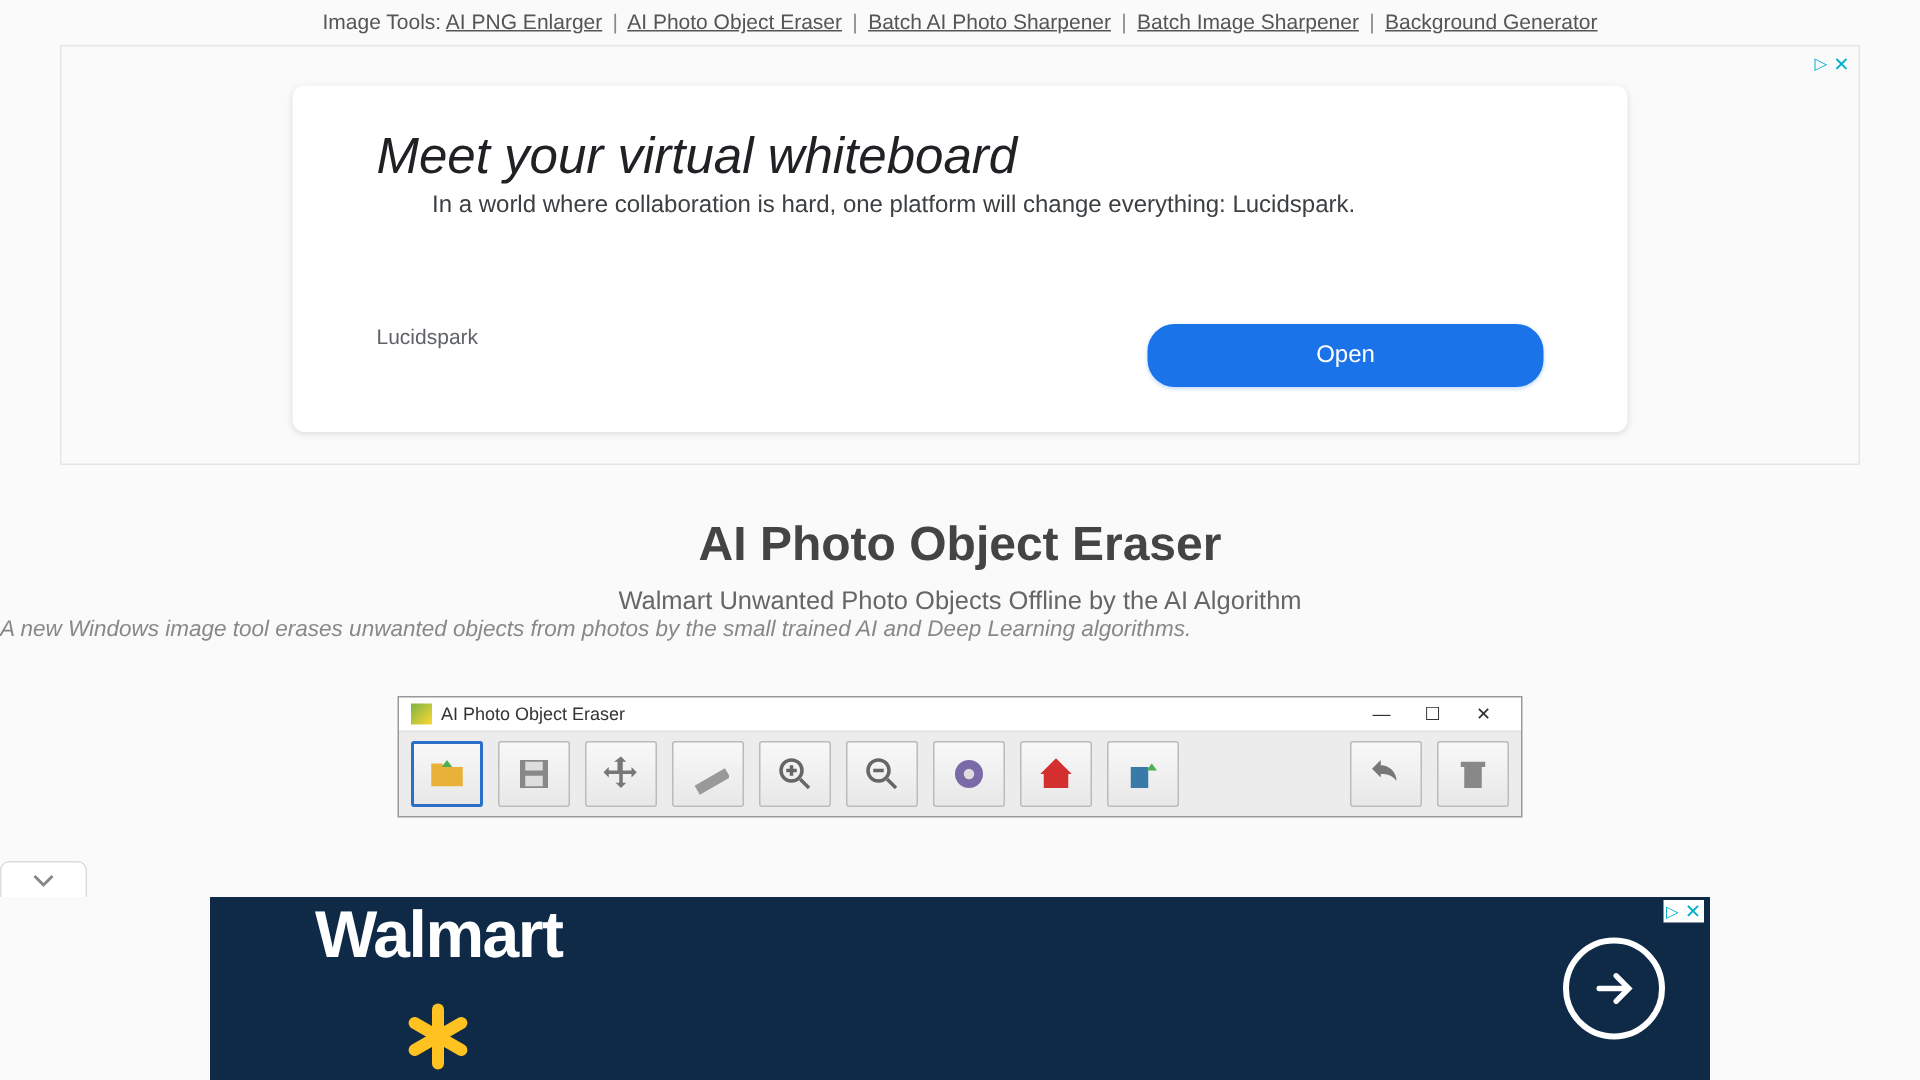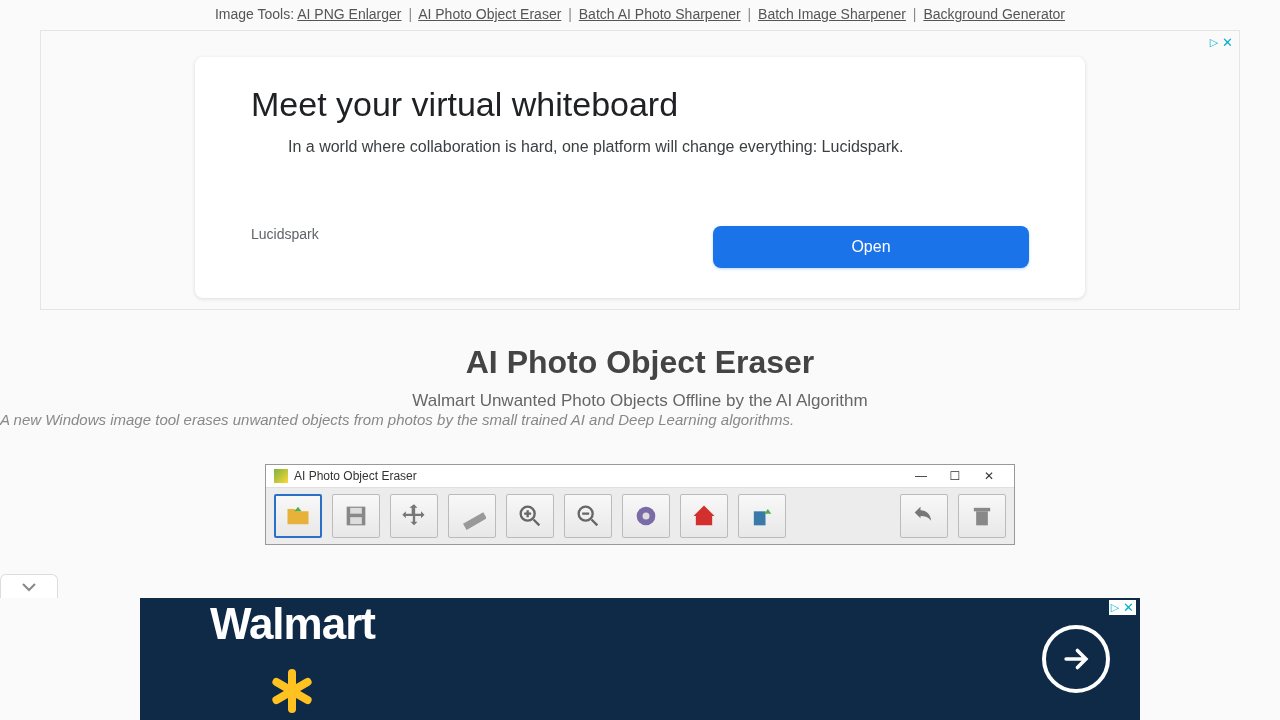"Meet your virtual whiteboard" .ad-headline { font-style: none -> italic; margin-bottom: 14px -> 4px }
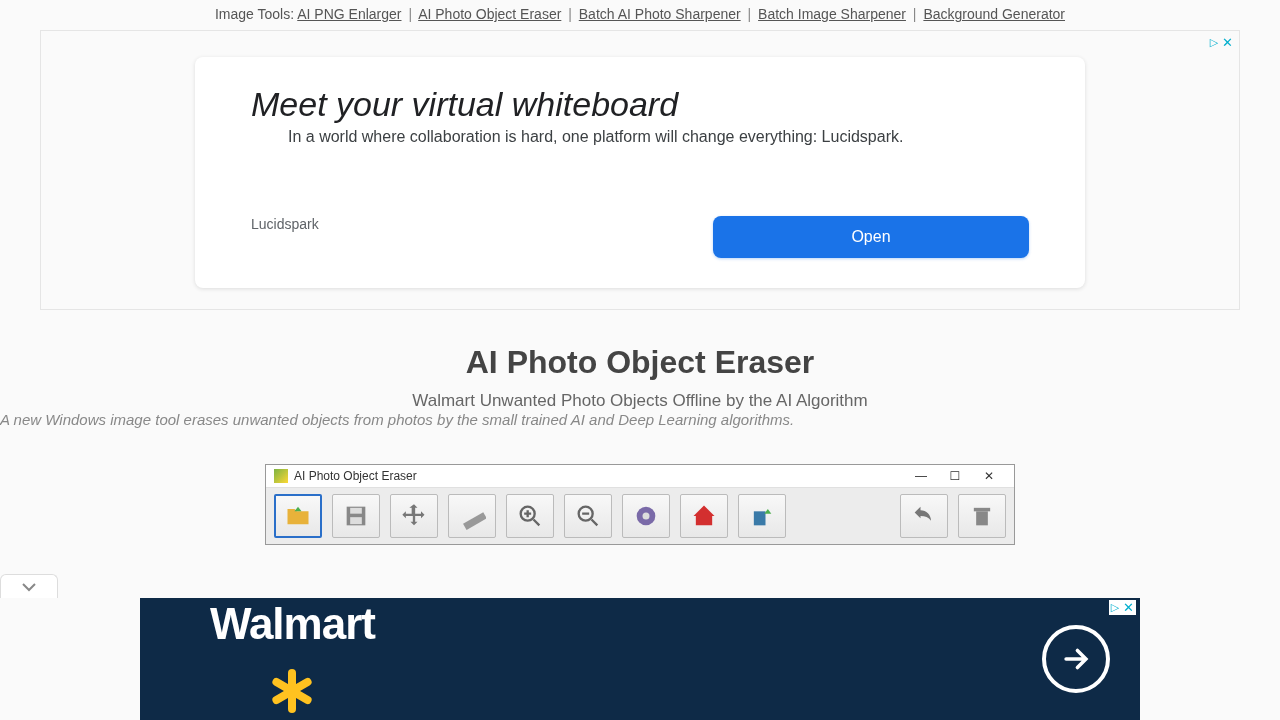"Open" .ad-open-btn { border-radius: 8px -> 18px; width: 316px -> 264px }
